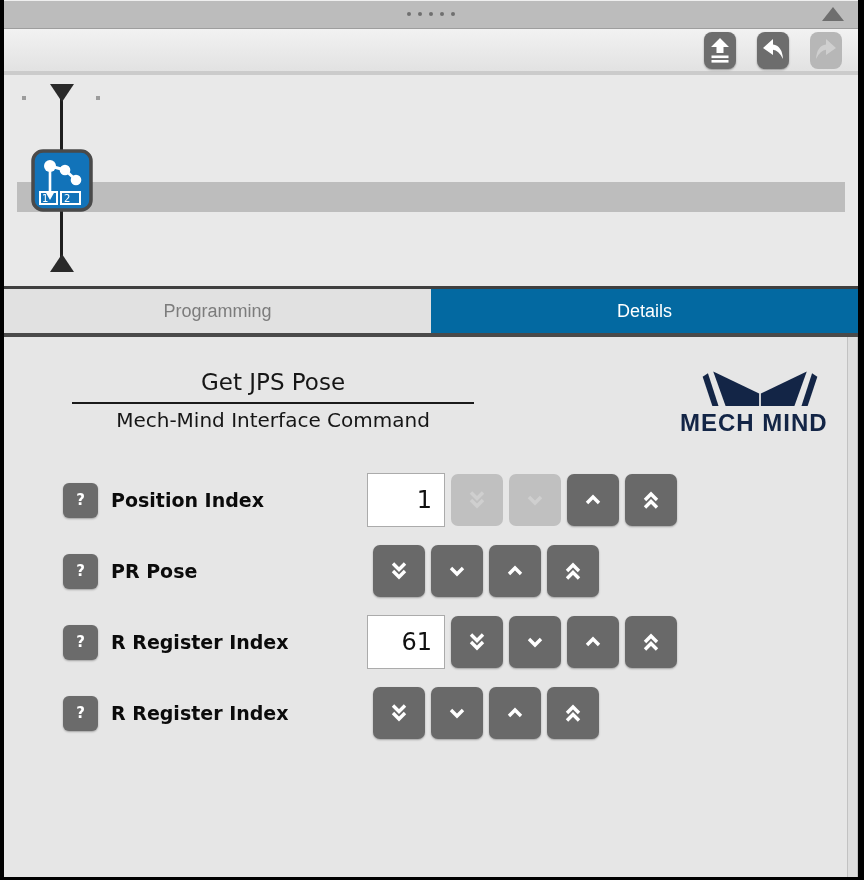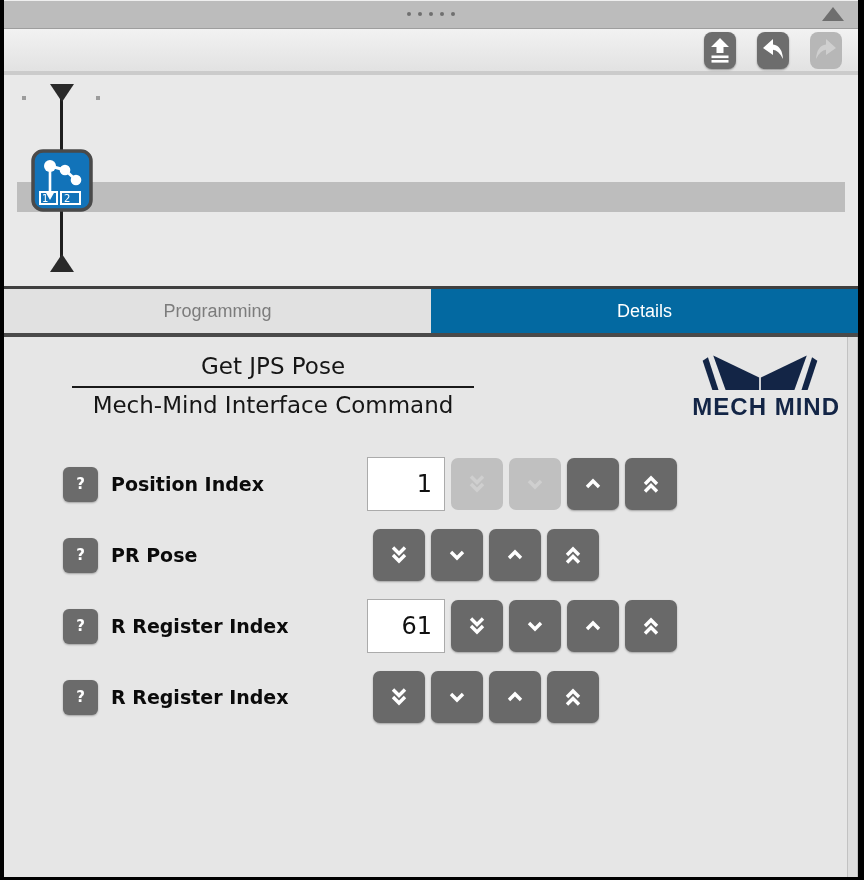"Get JPS Pose" .panel-header { padding-top: 16px -> 32px }
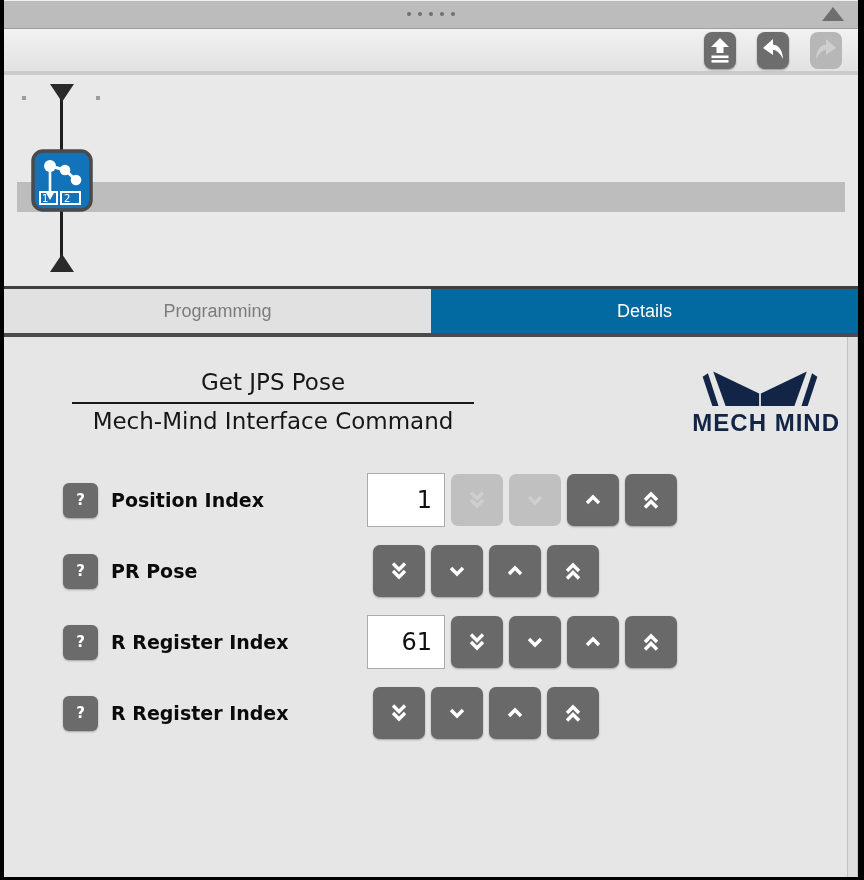"Mech-Mind Interface Command" .cmd-subtitle { font-size: 23px -> 20px }
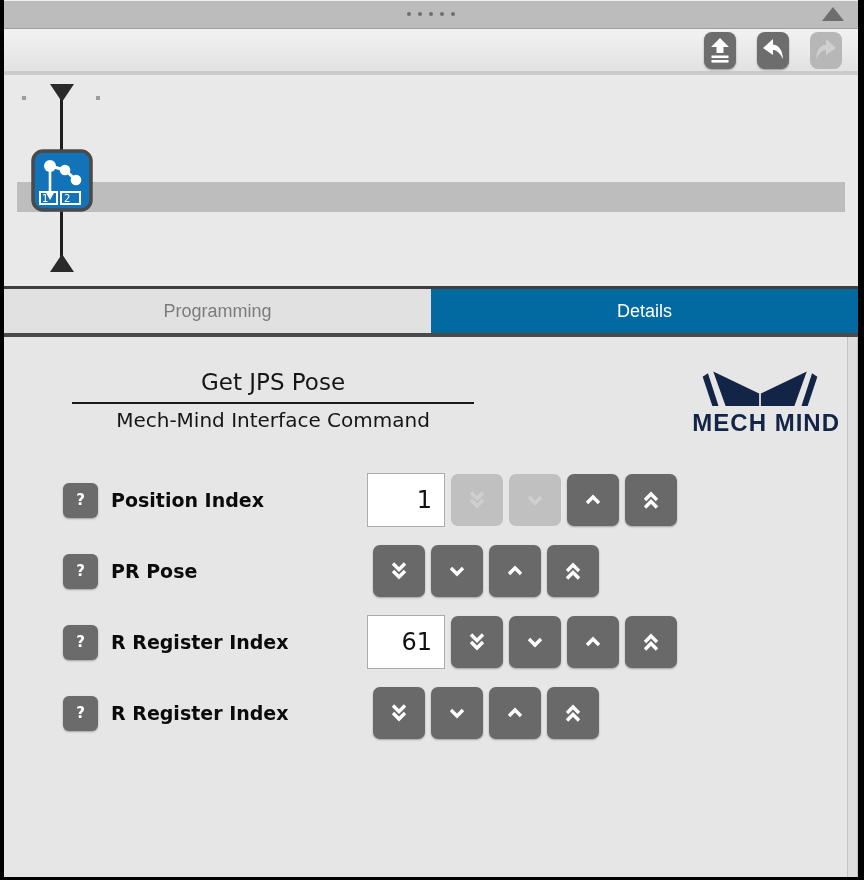"MECH MIND" .logo { text-align: right -> left }
